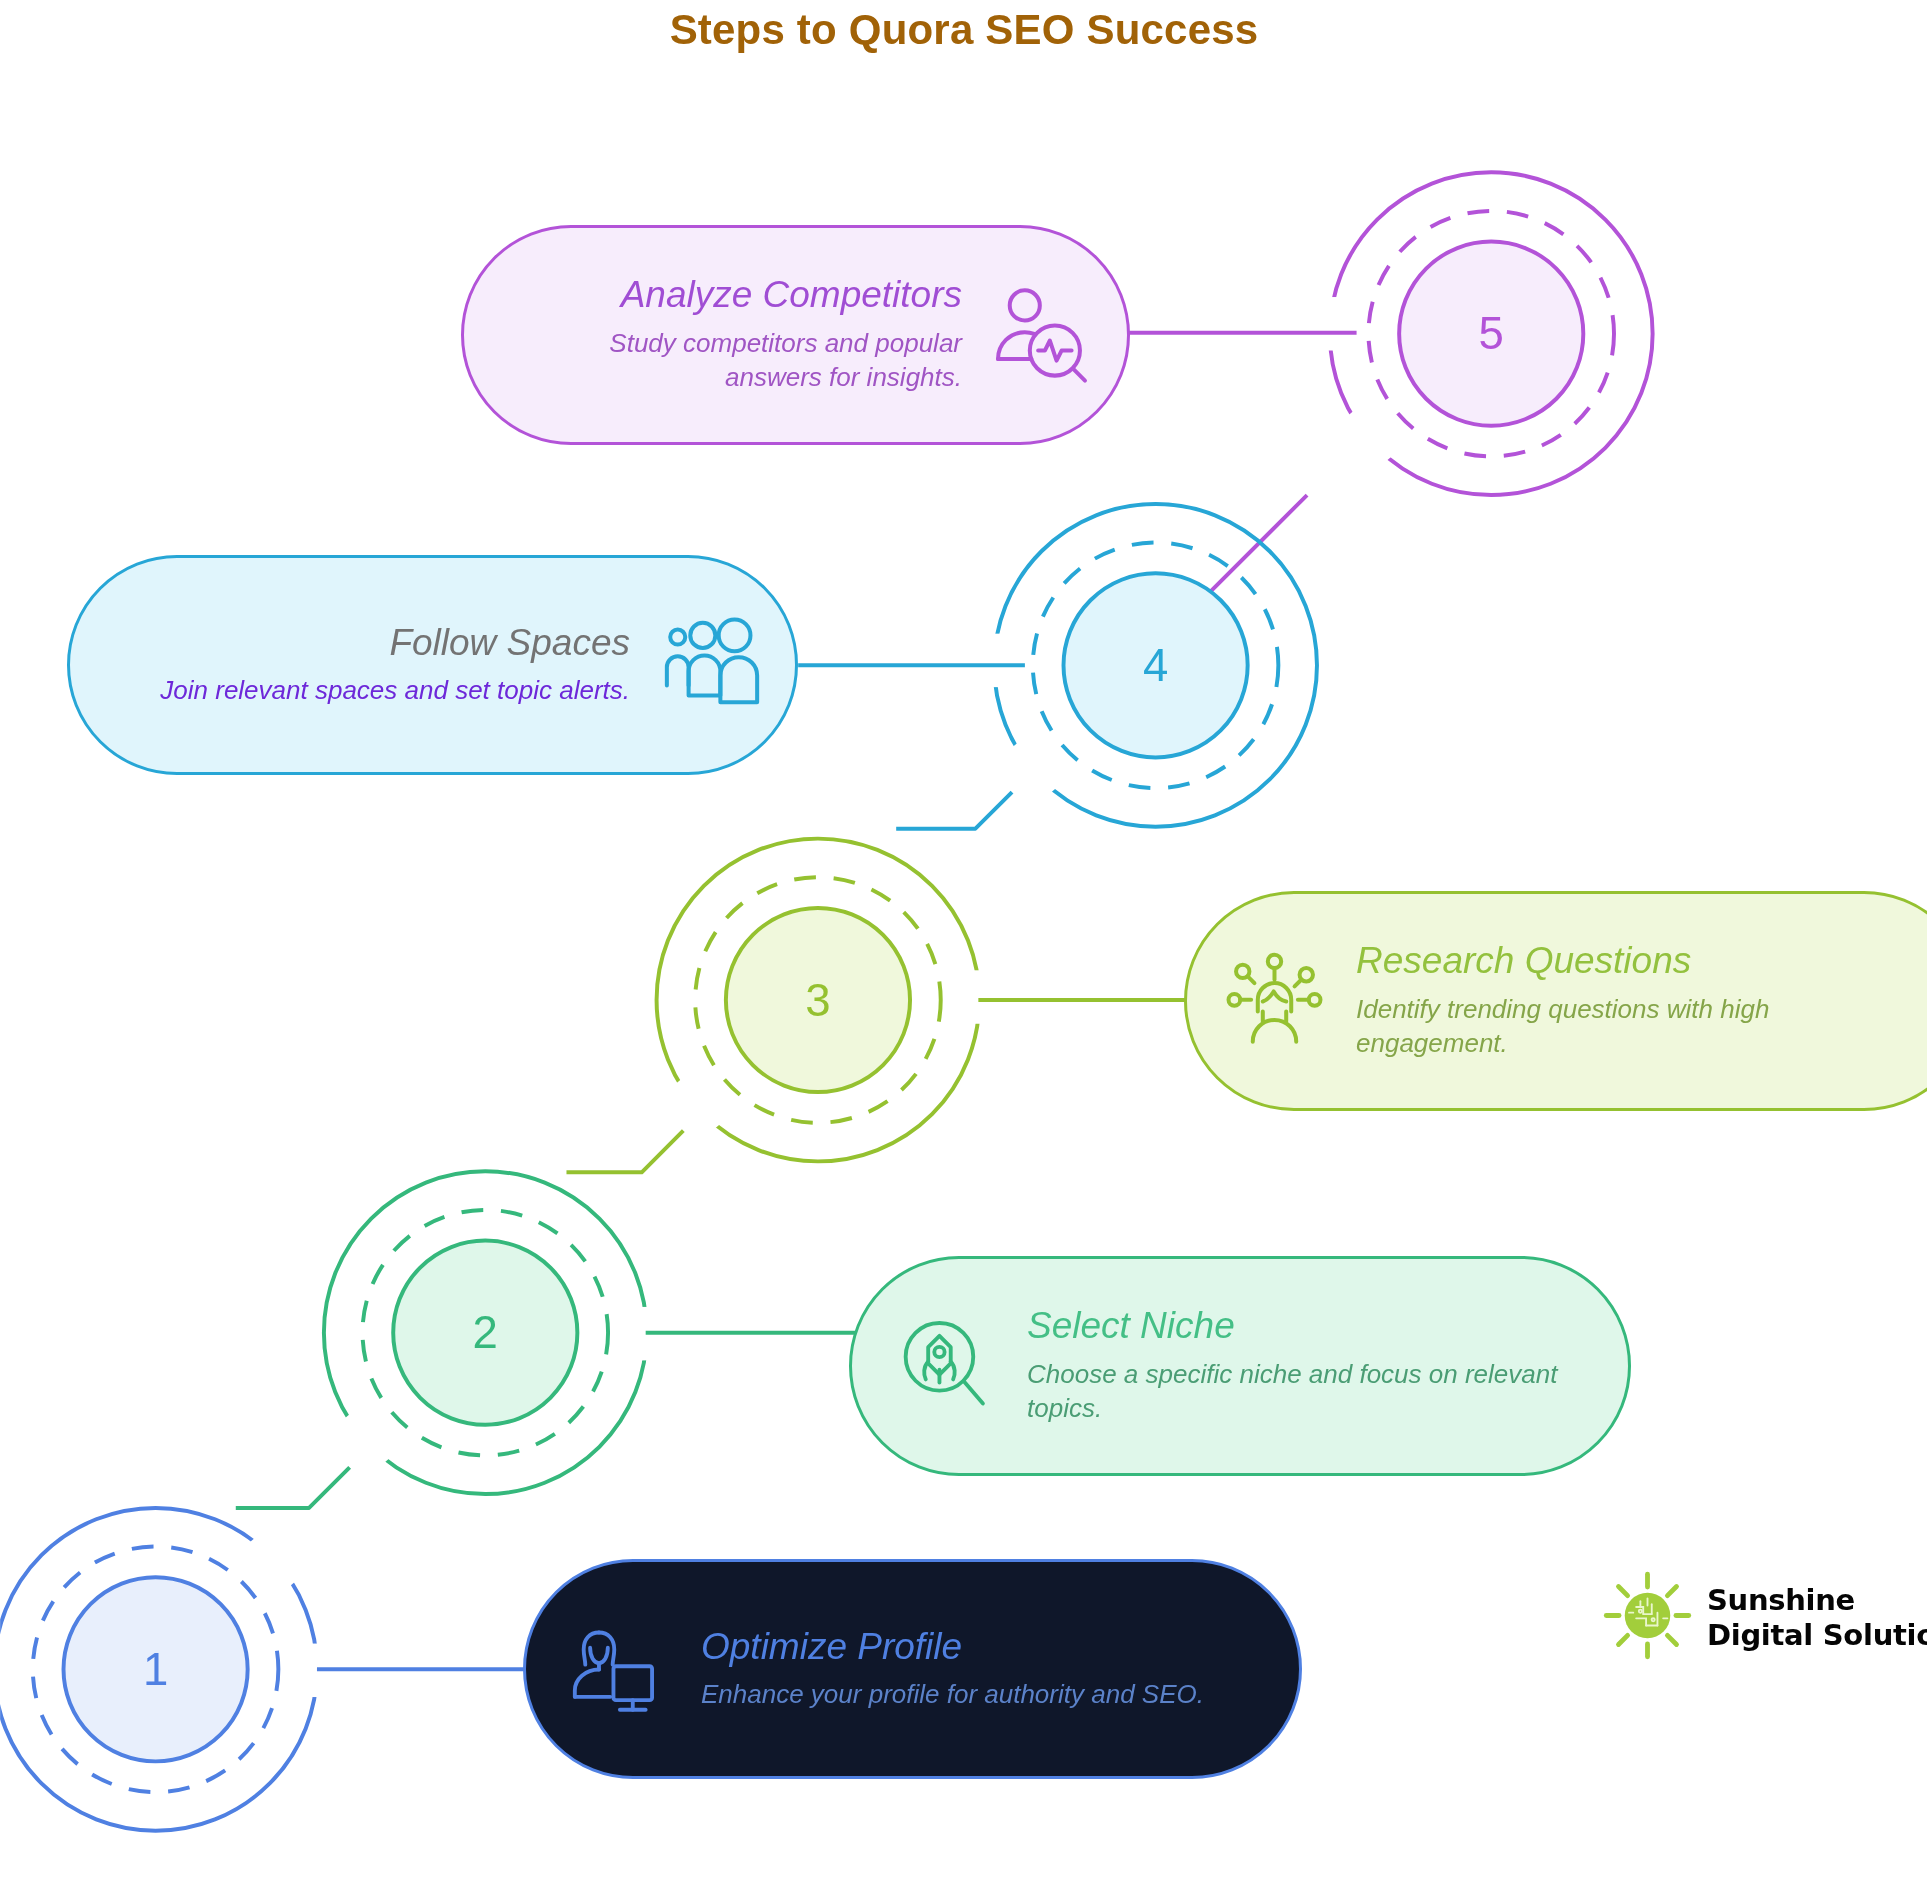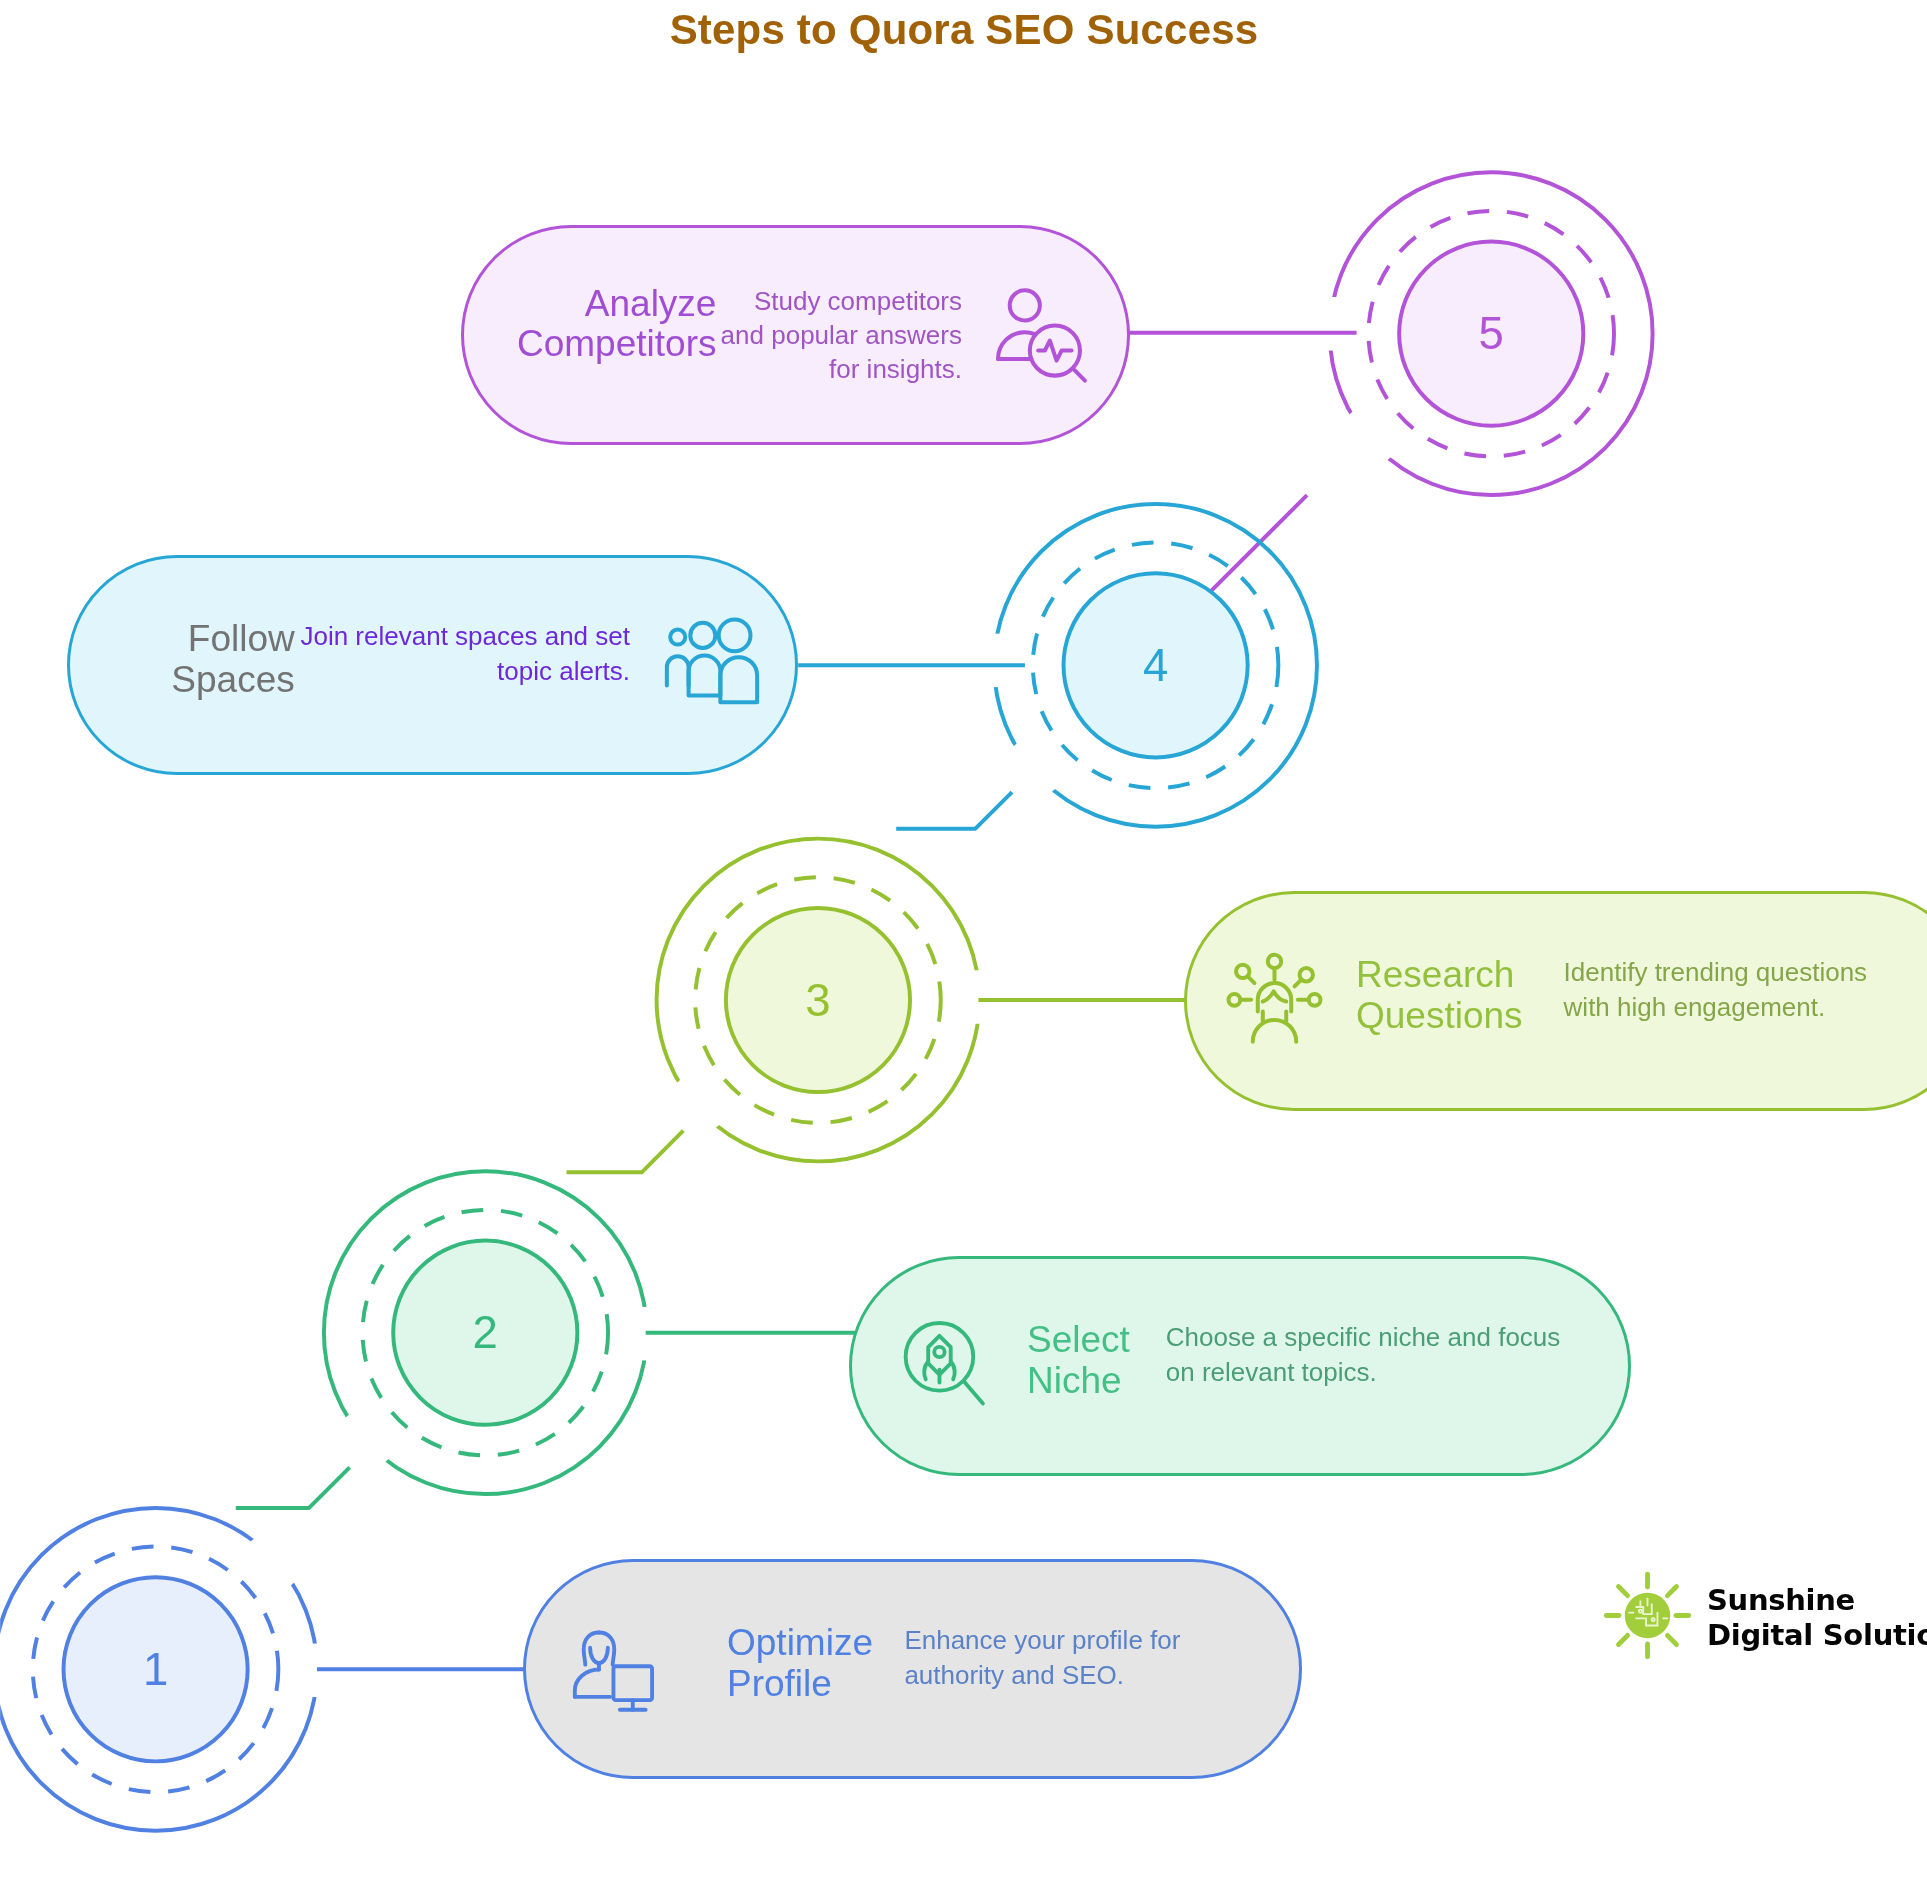"Analyze Competitors" .card .txt { flex-direction: row -> column; font-style: none -> italic }
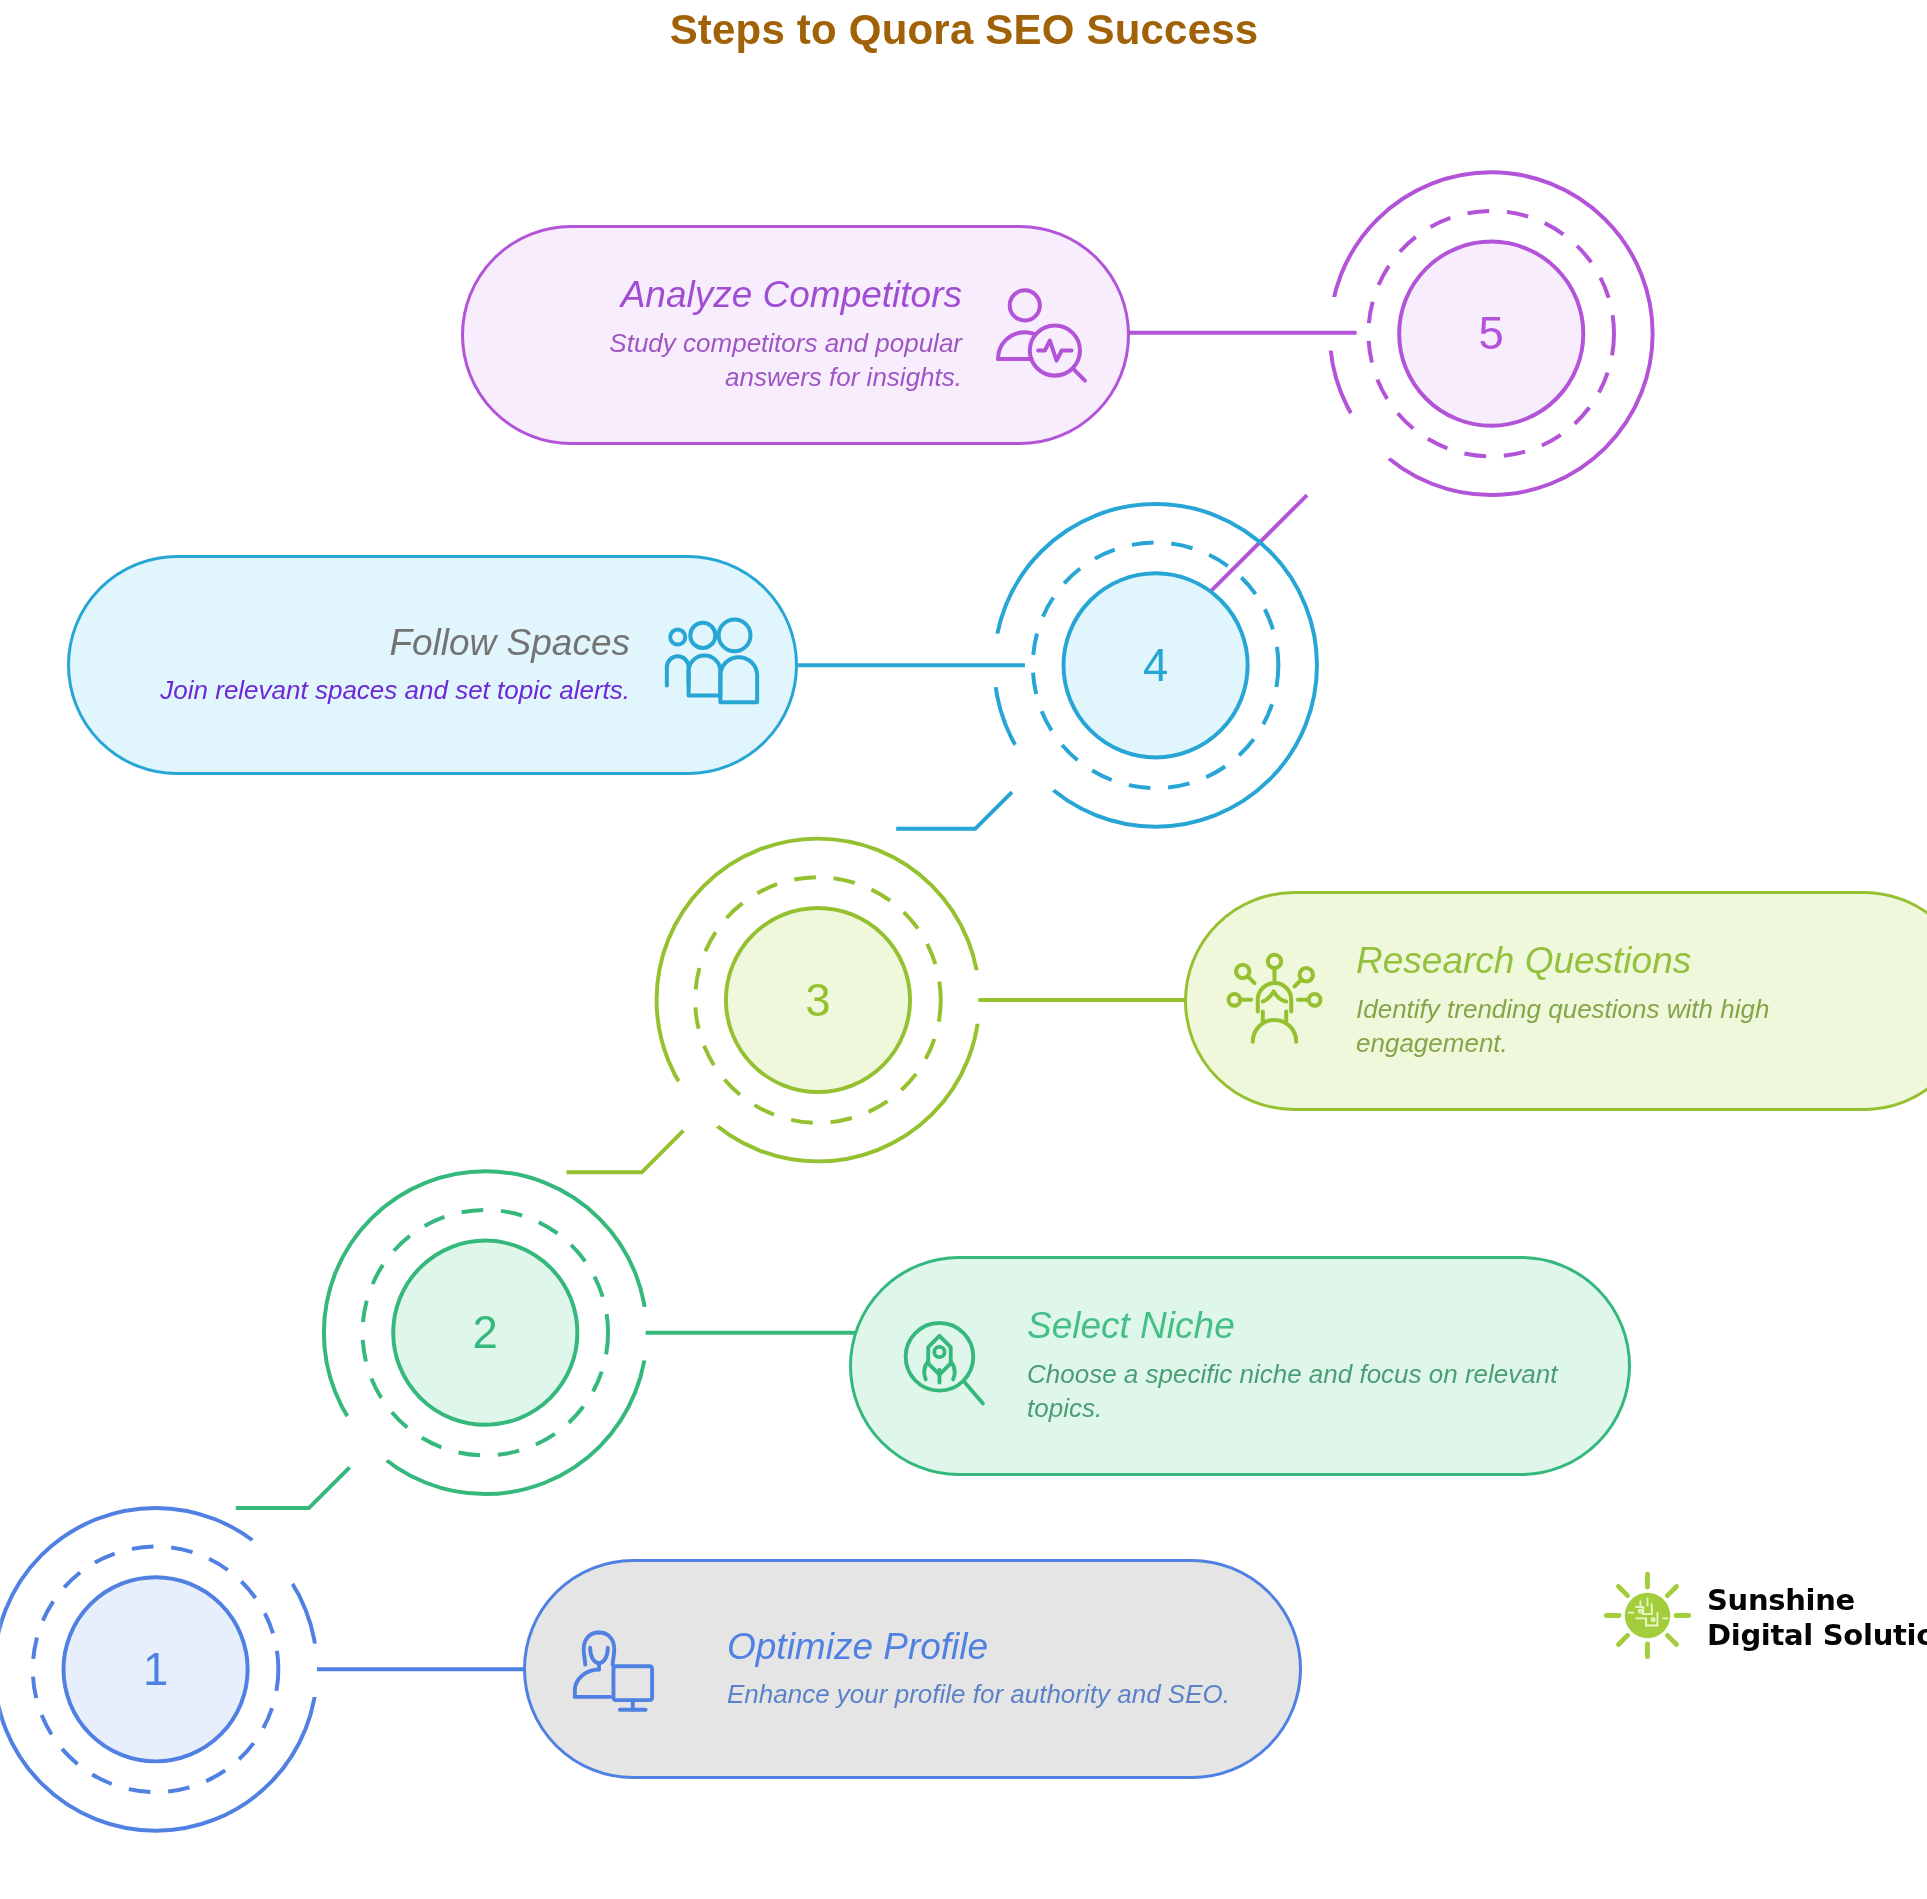"Optimize Profile" div.card { background: #e5e5e5 -> #0f172a; gap: 26px -> none }
